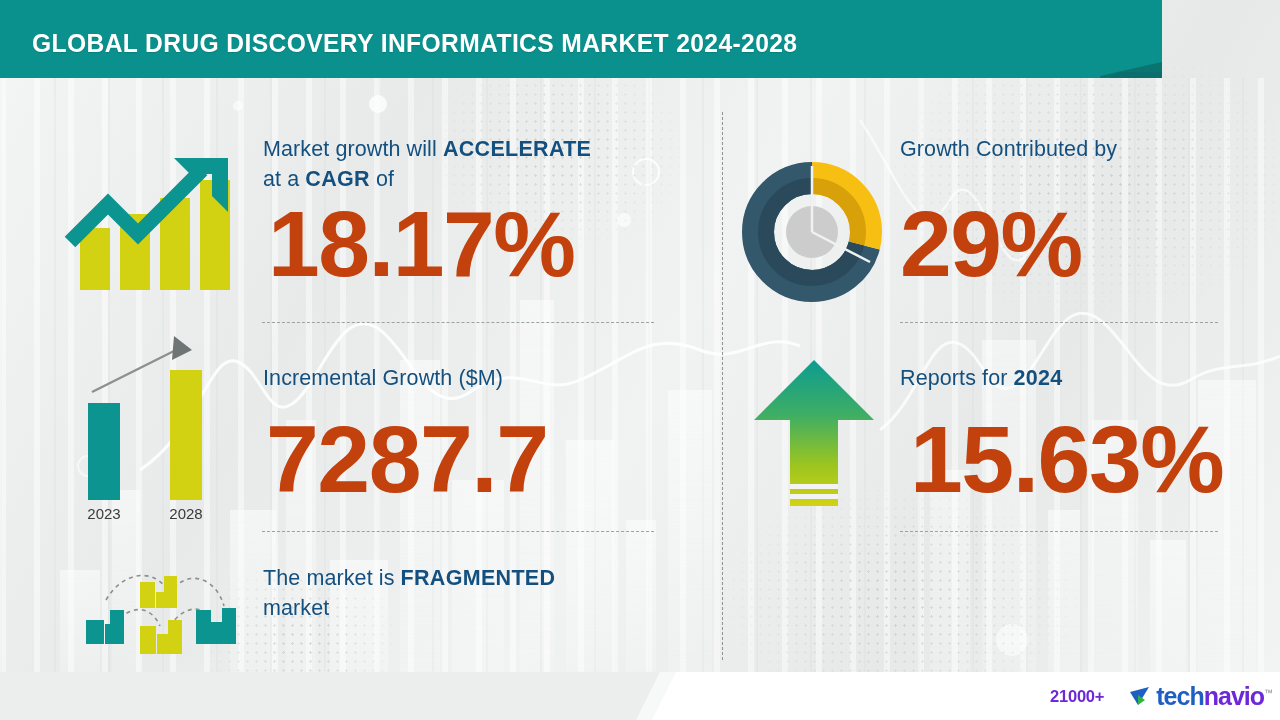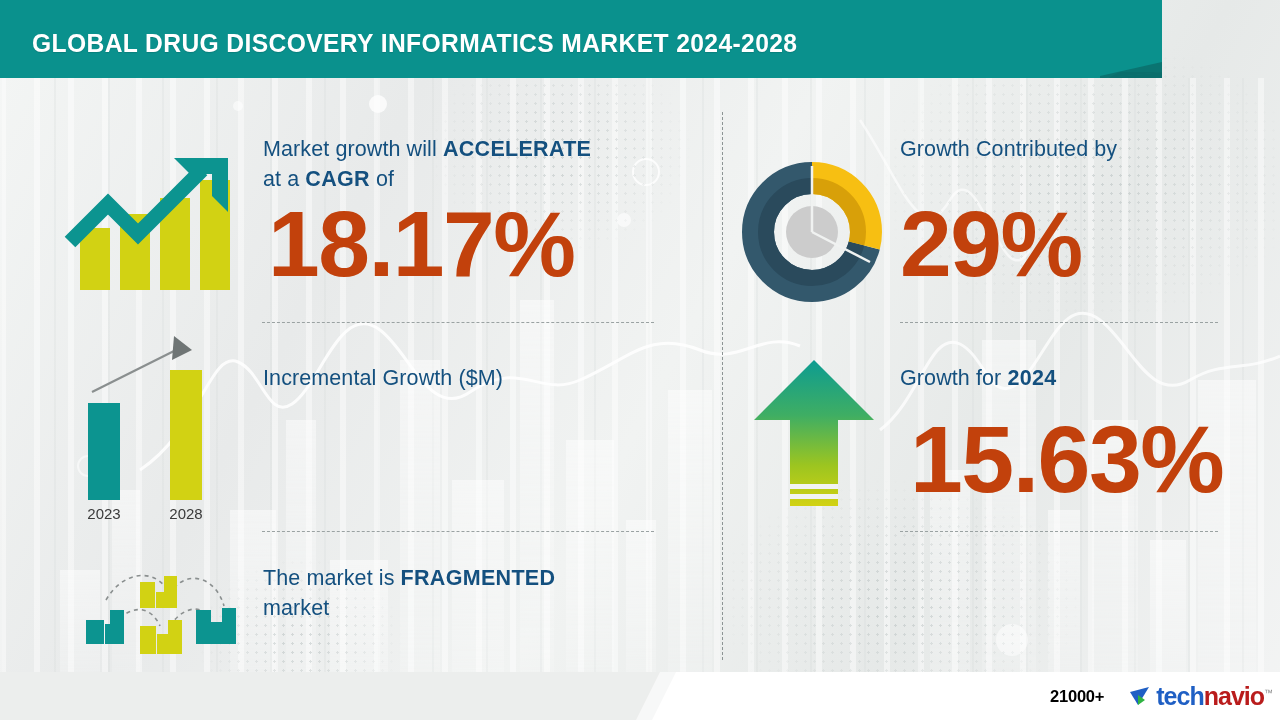"Growth for" span { text: Growth -> Reports }
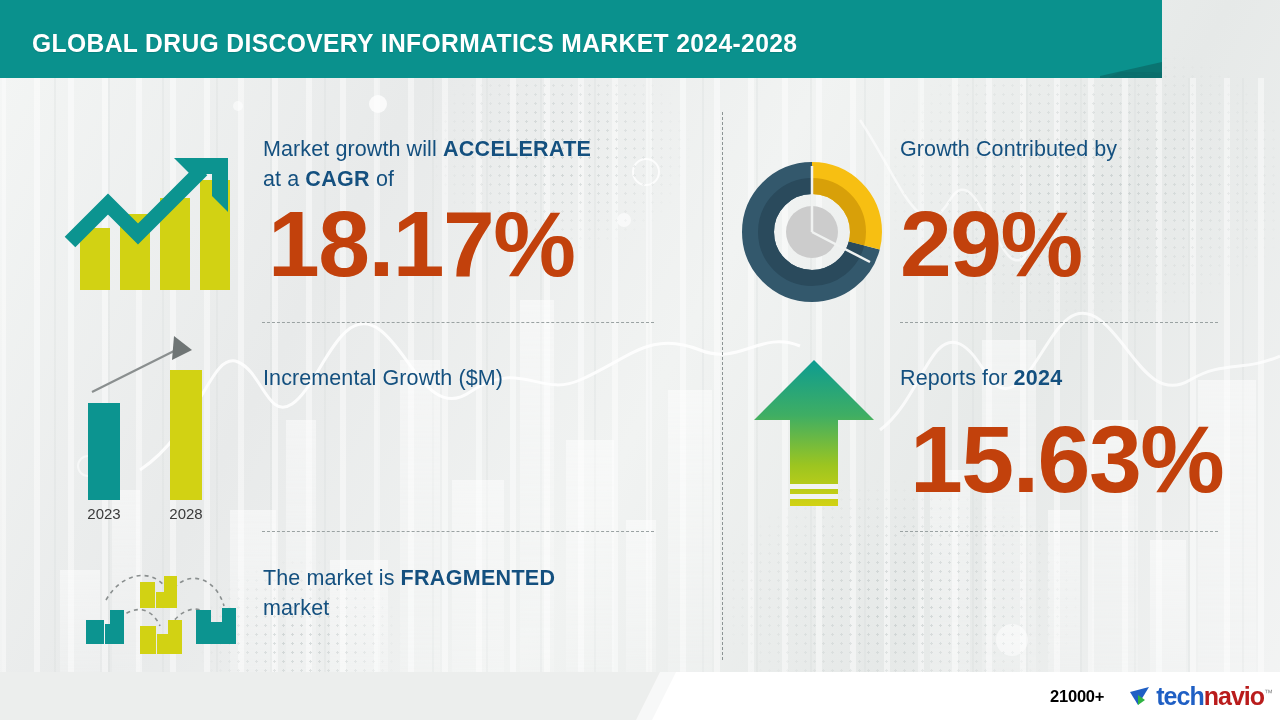"7287.7" div.cell { html: none -> <div>7287.7</div> }
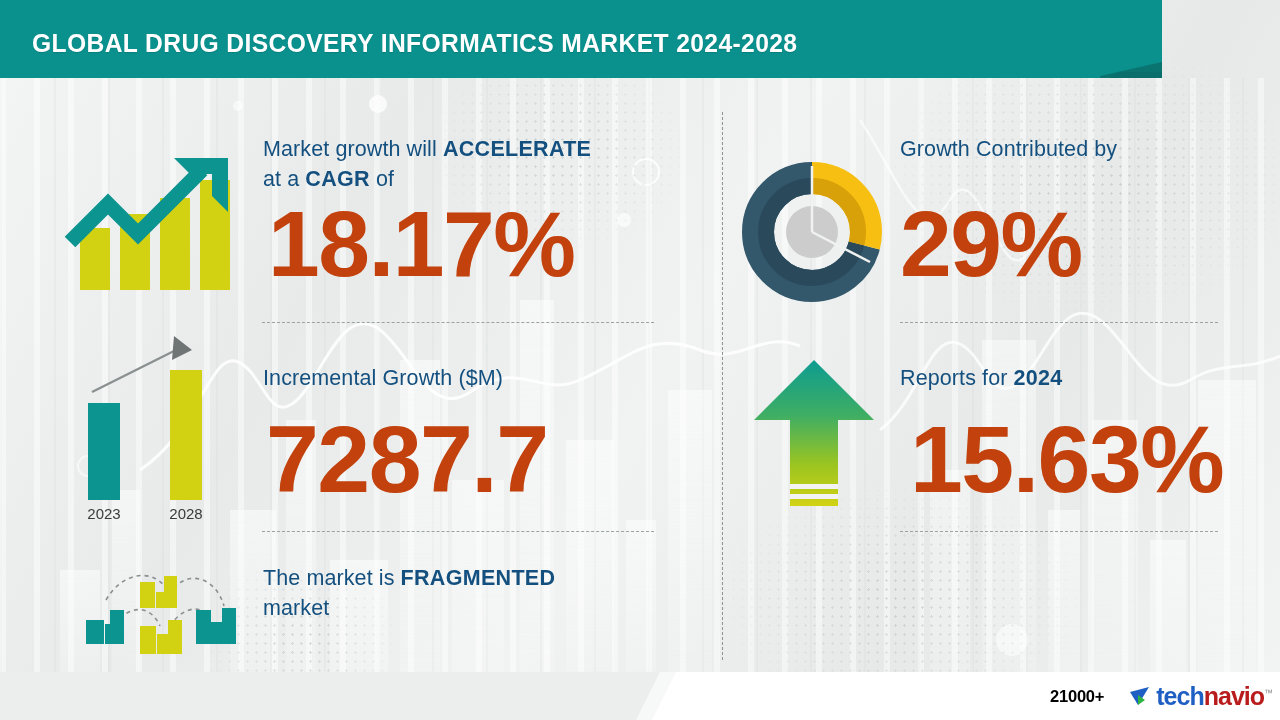"21000+" .f-count { color: #000000 -> #6d28d9 }
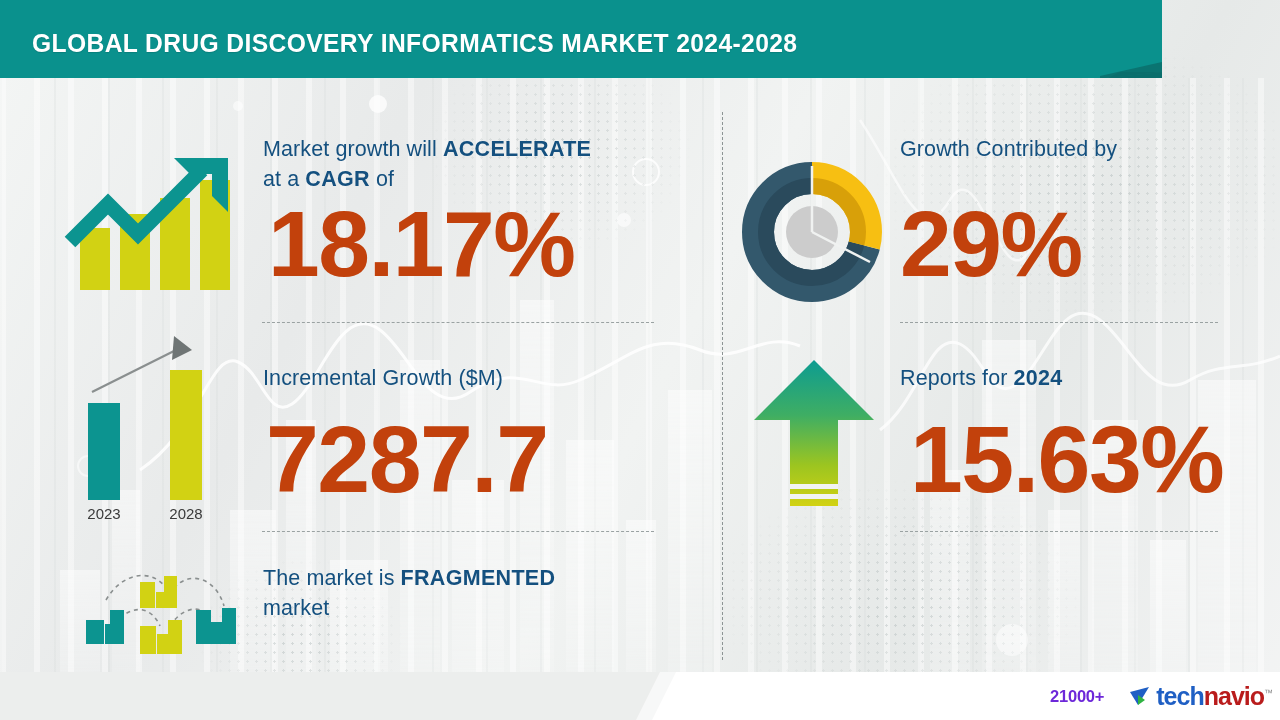"navio" span { color: #b91c1c -> #6d28d9 }
